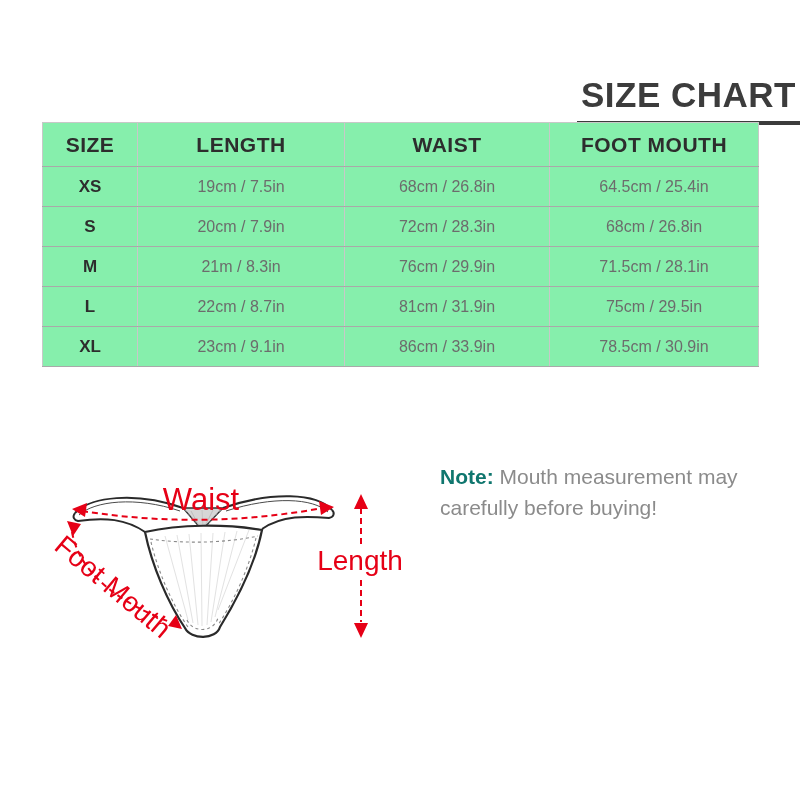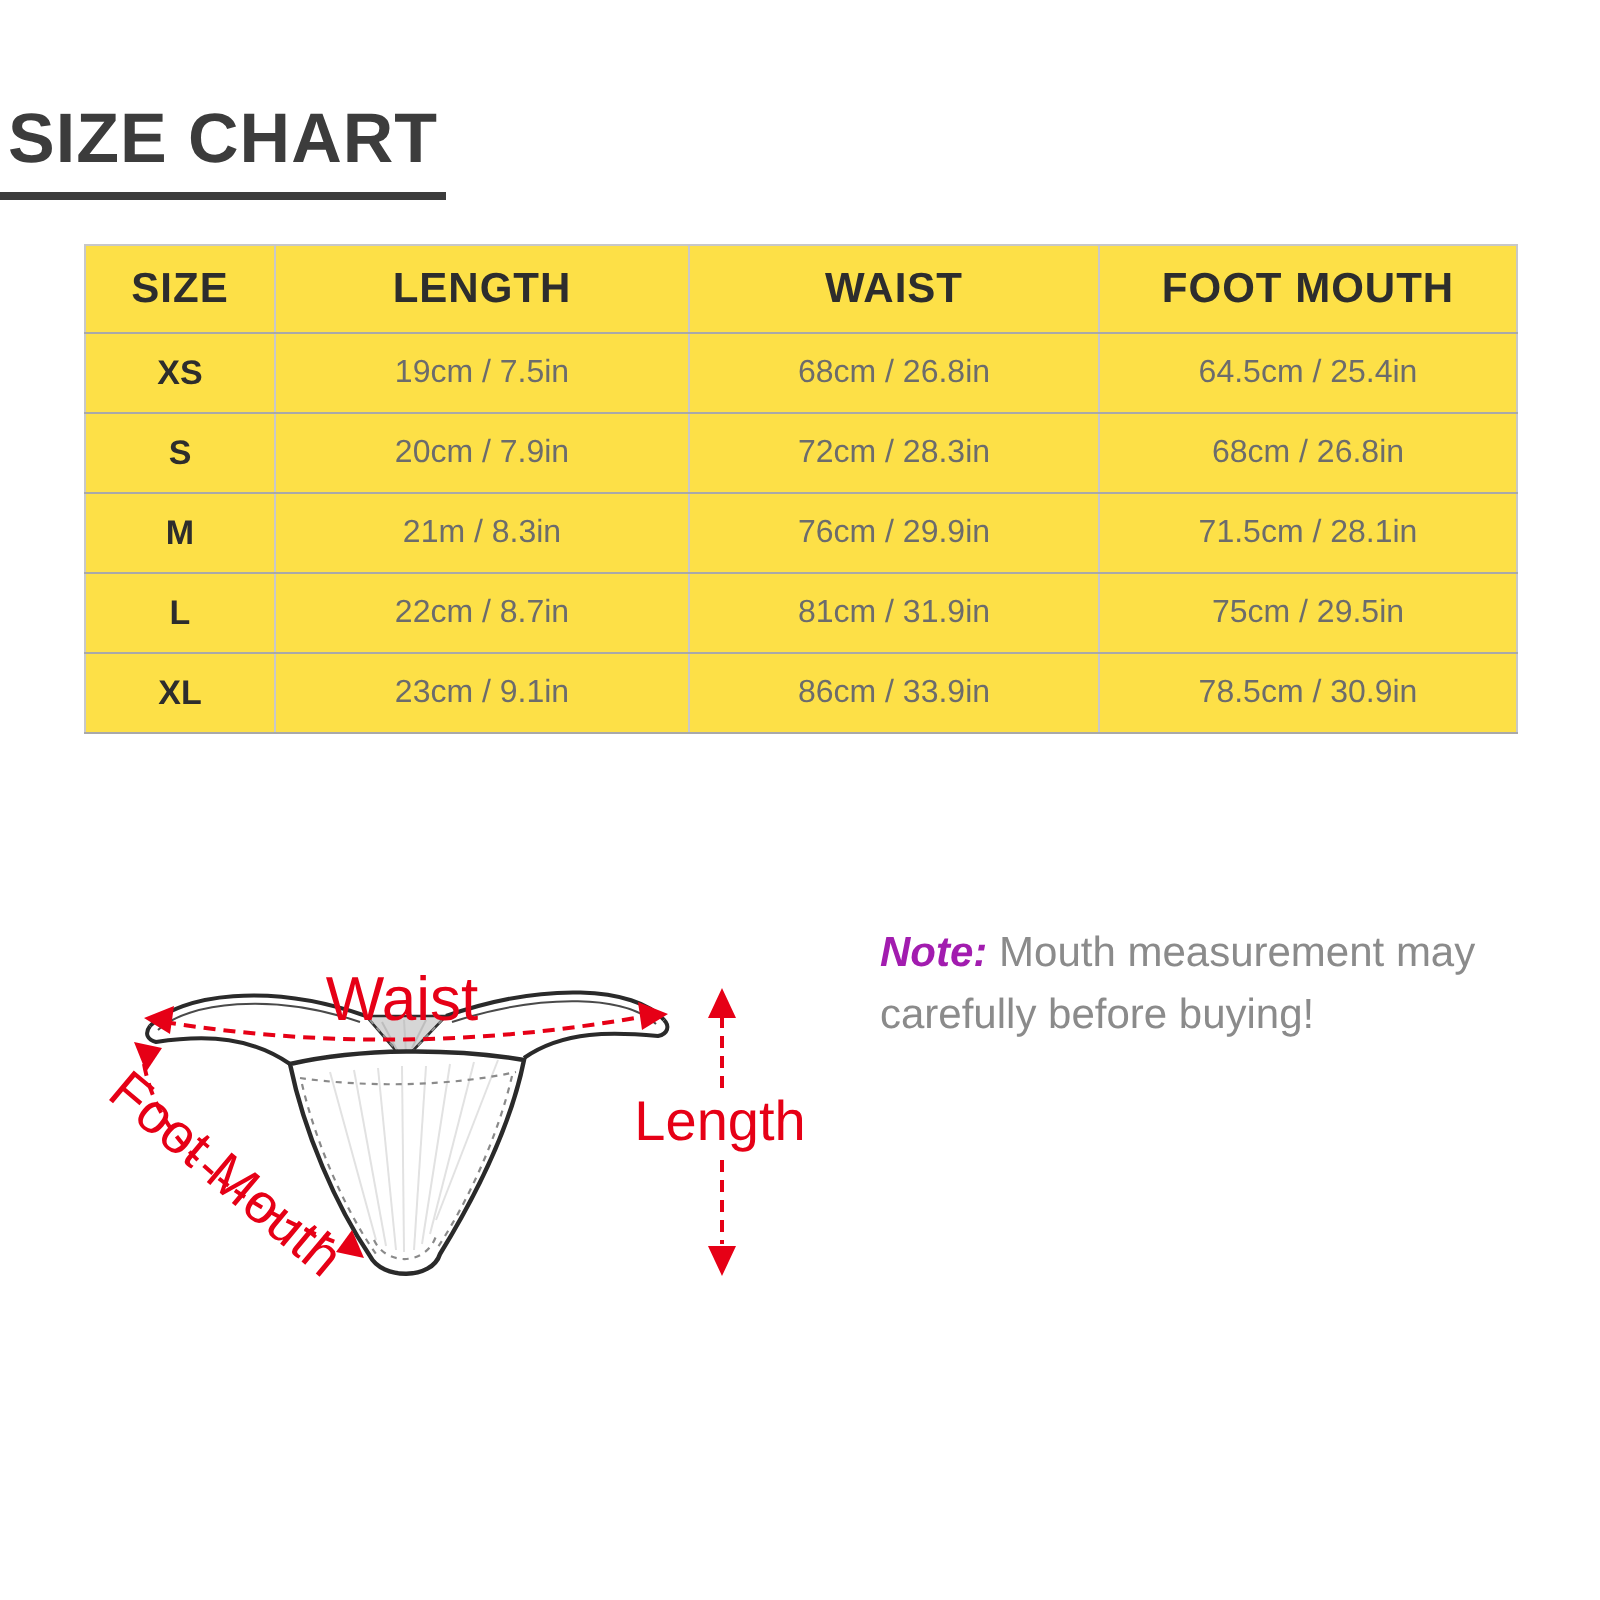"SIZE CHART" .title-wrap { text-align: left -> right; top: 50px -> 75px }
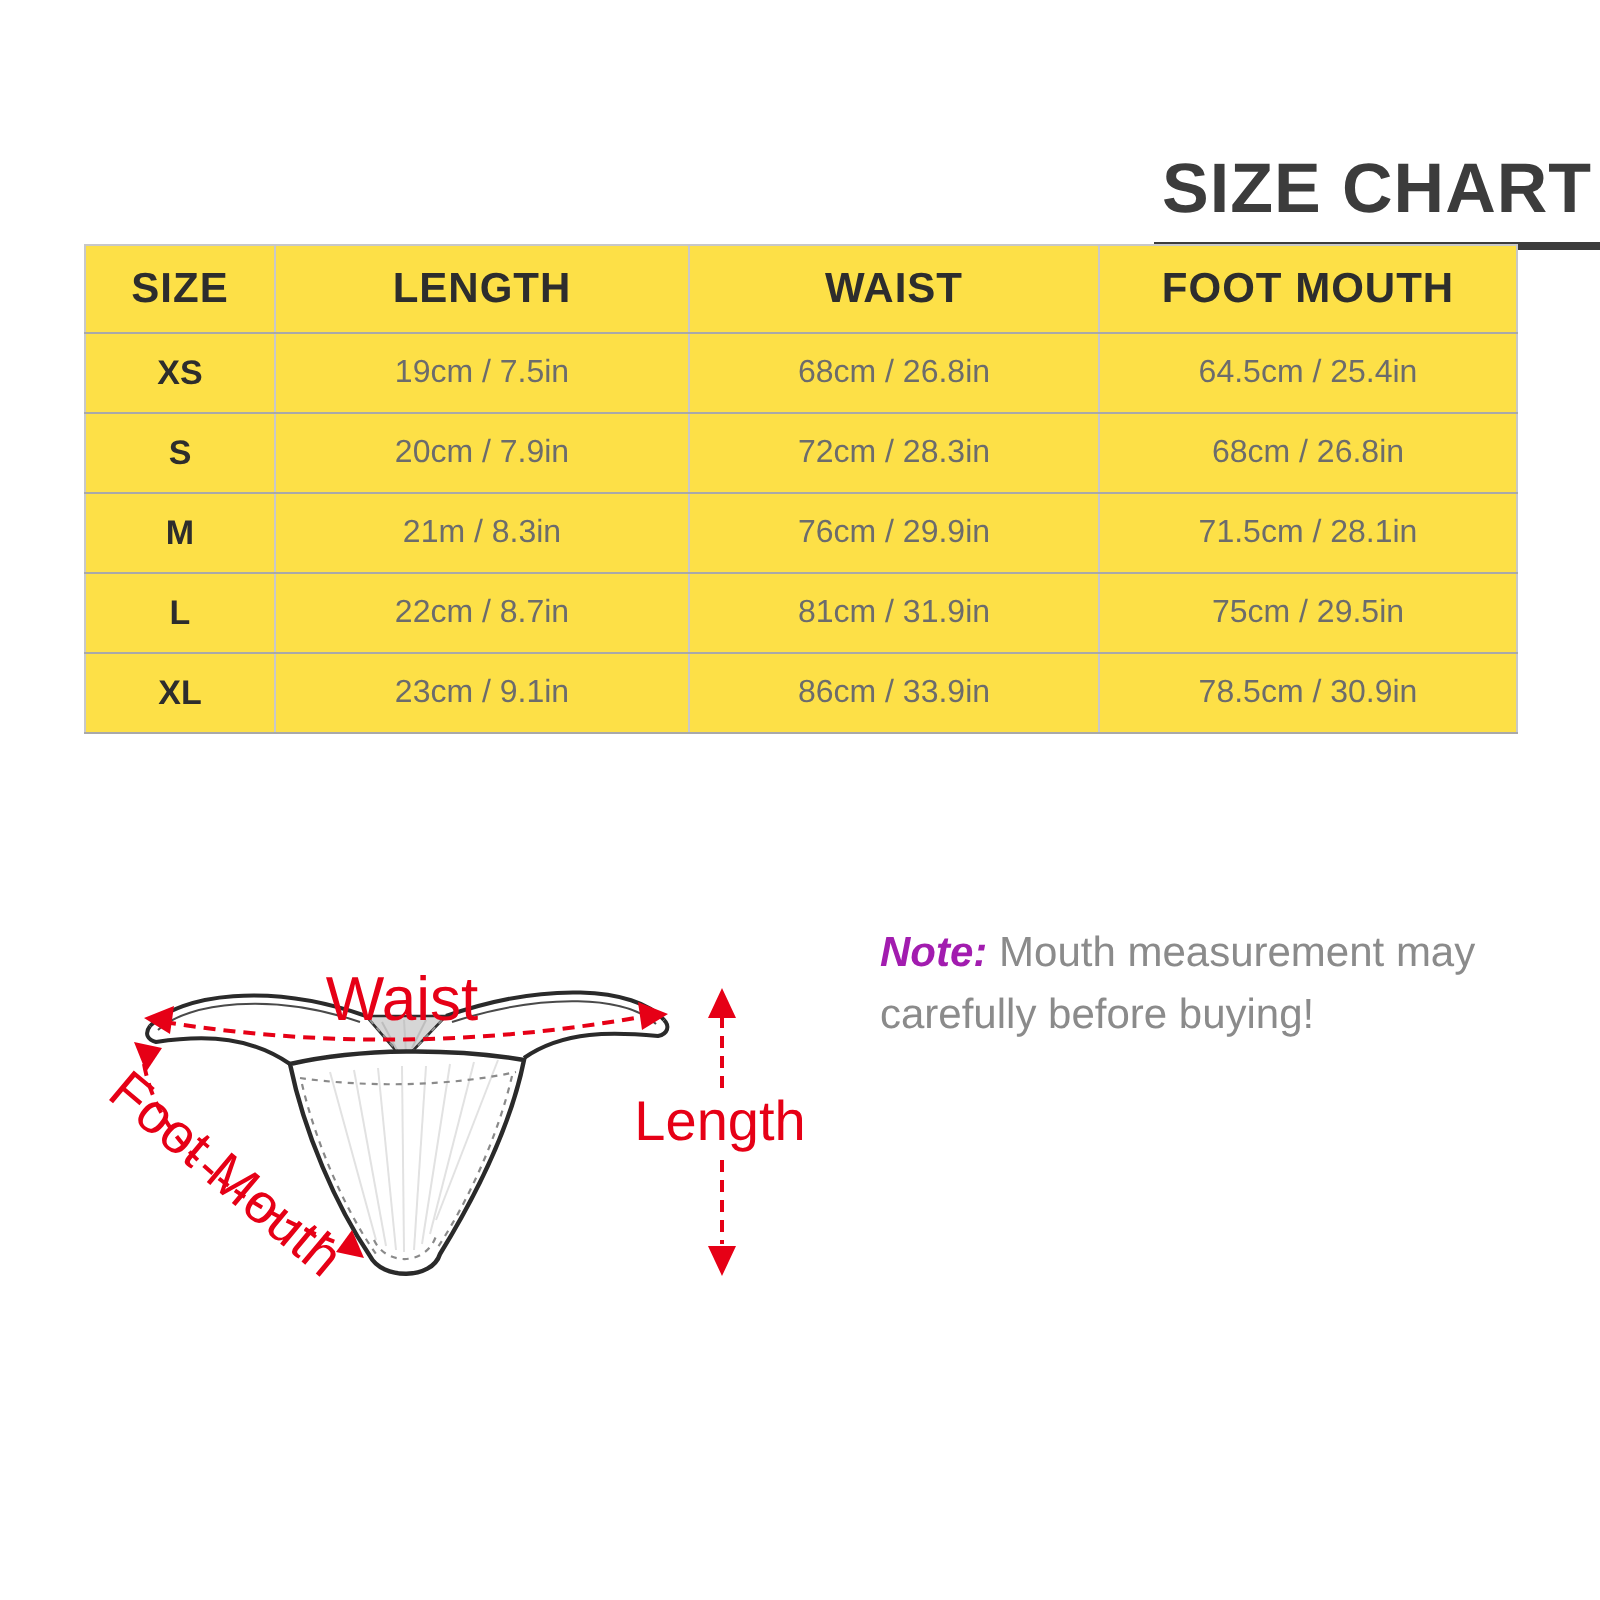"SIZE" table.size-table th, table.size-table td { background: #fde047 -> #86efac }
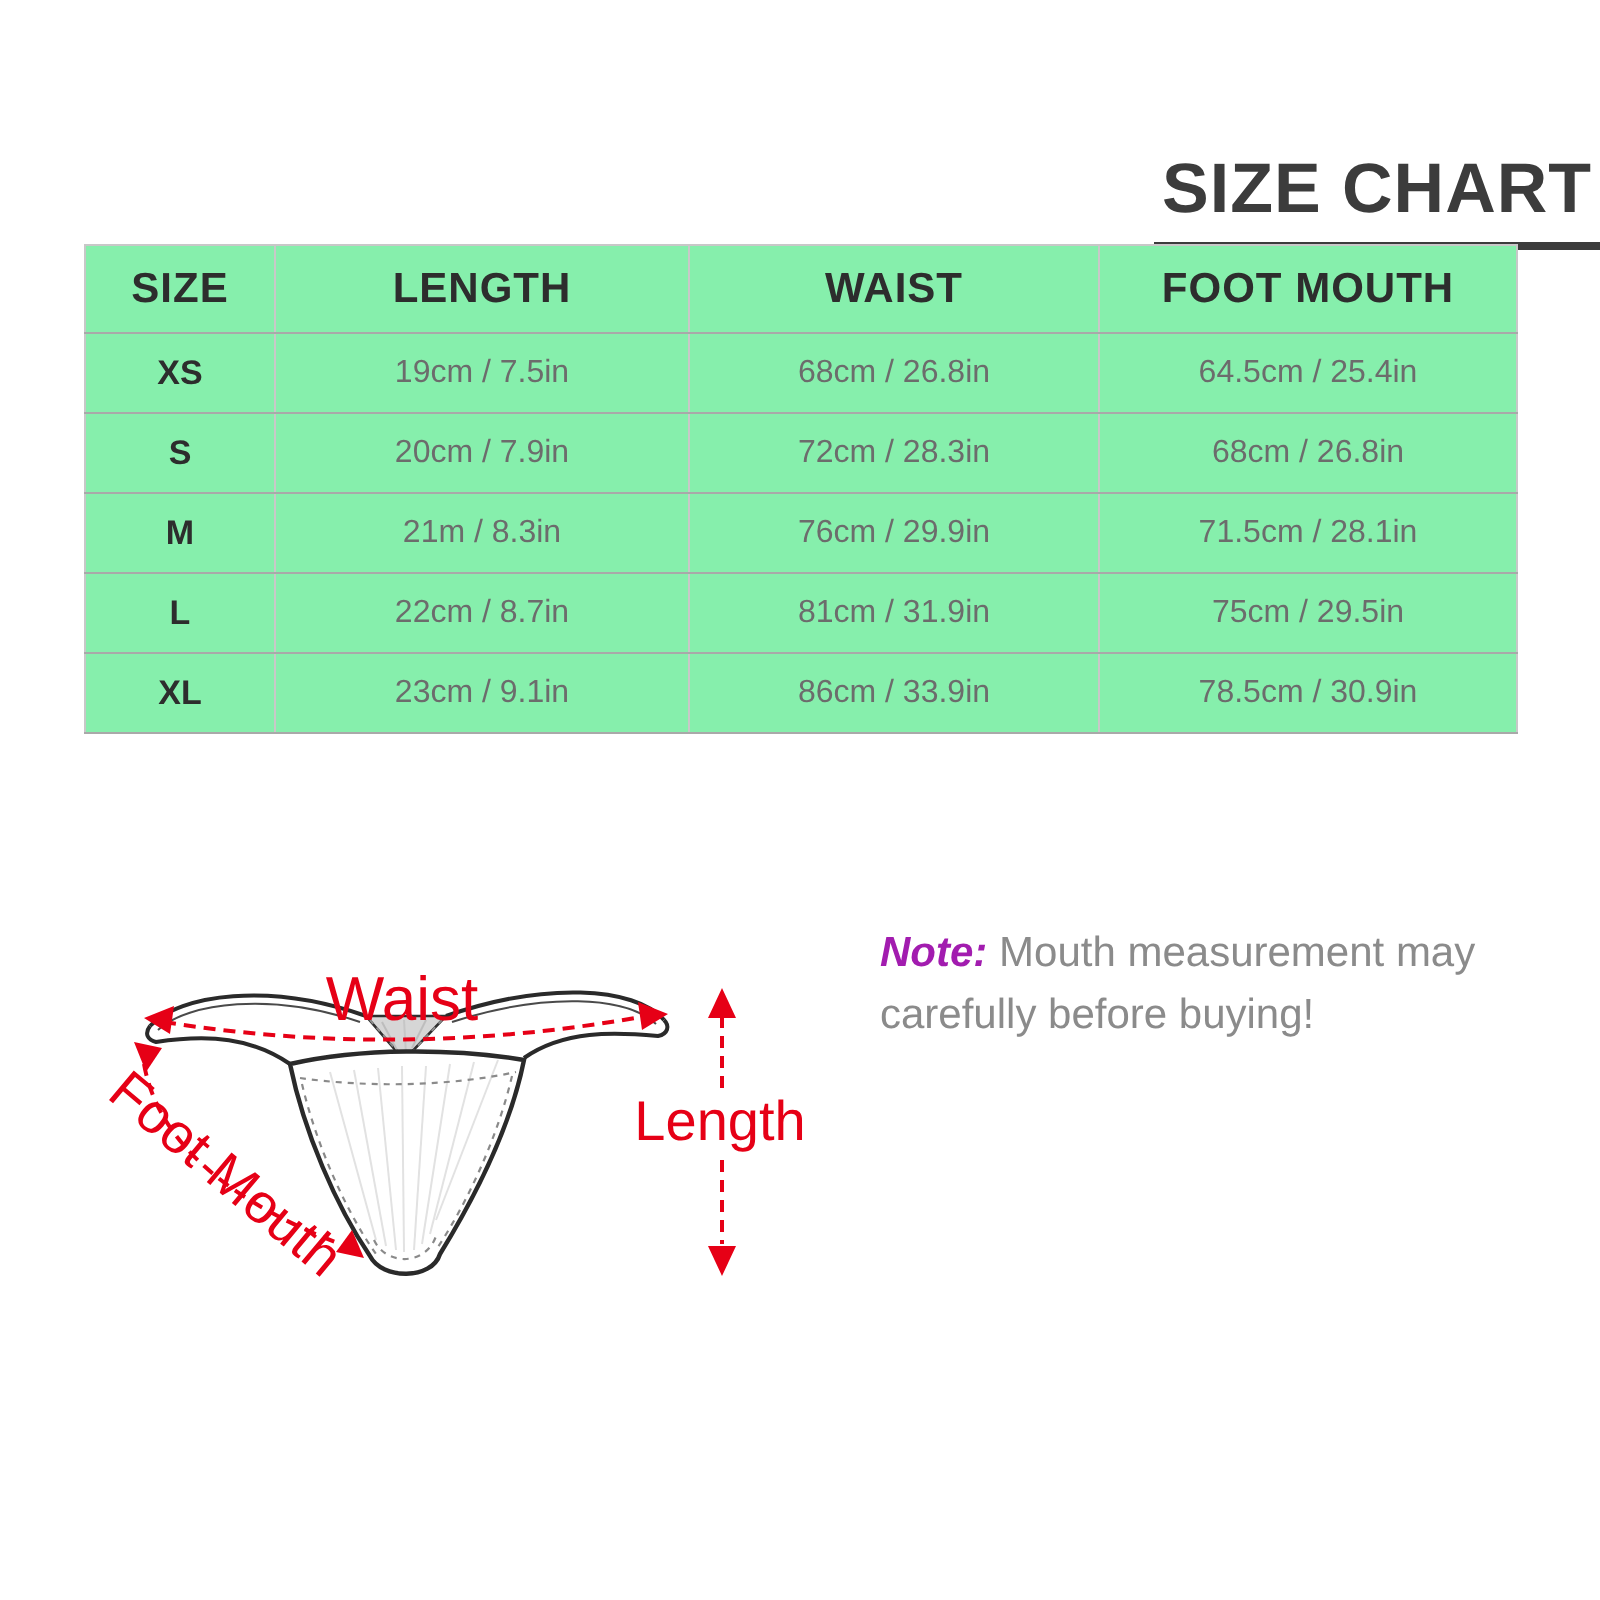"Note:" .note .note-label { color: #a21caf -> #0f766e; font-style: italic -> none }
